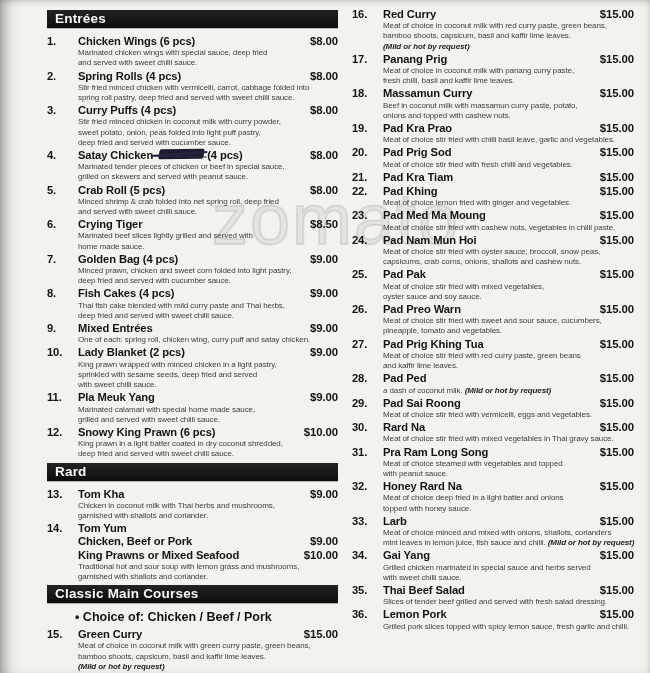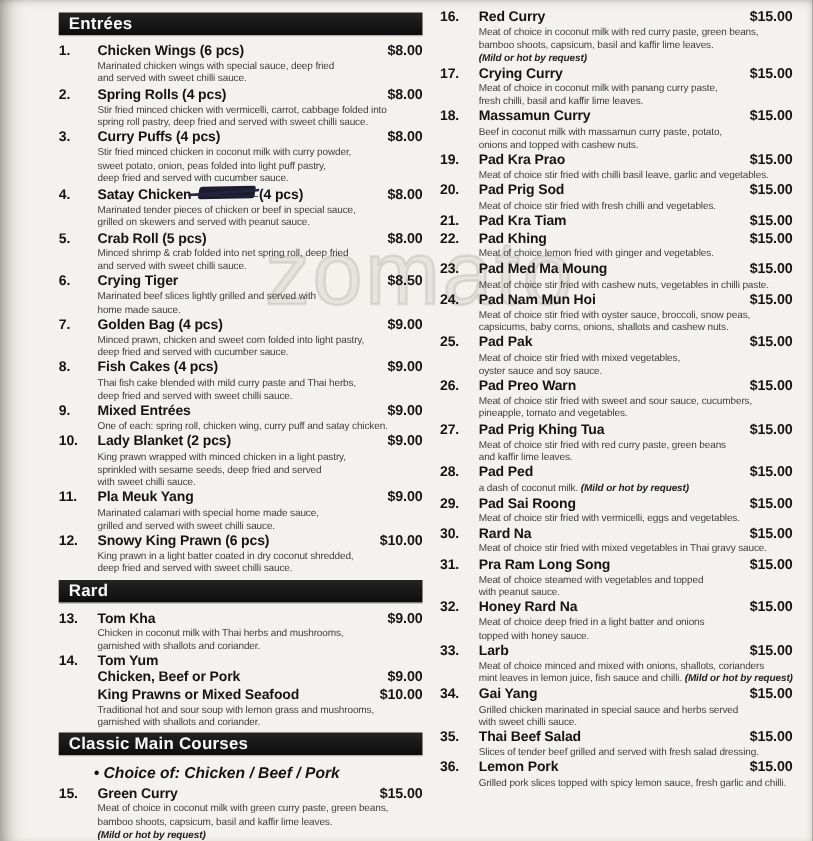"Crying Curry" span.name { text: Crying Curry -> Panang Prig }
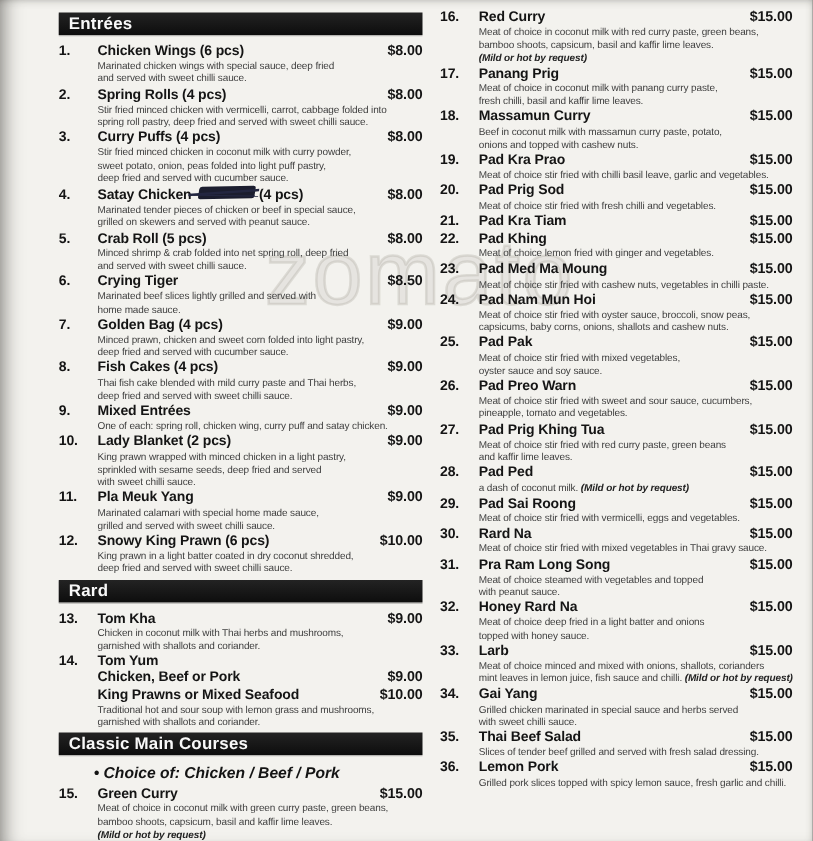"capsicums, baby corns, onions, shallots" span { text: baby -> crab }
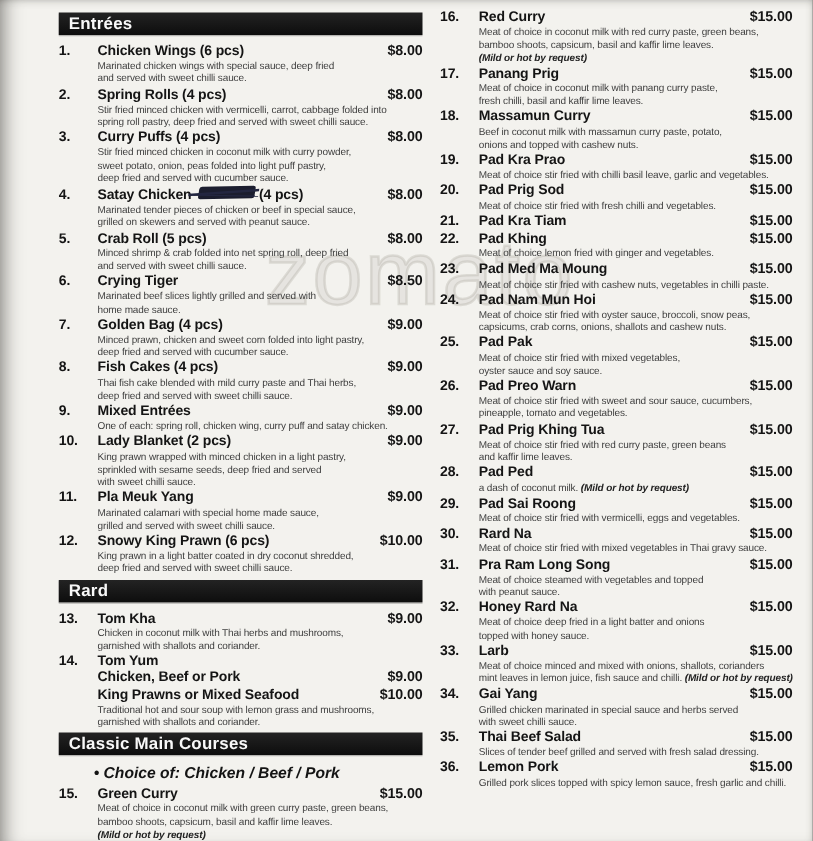"• Choice of: Chicken /" .choice-line { font-style: italic -> none }
